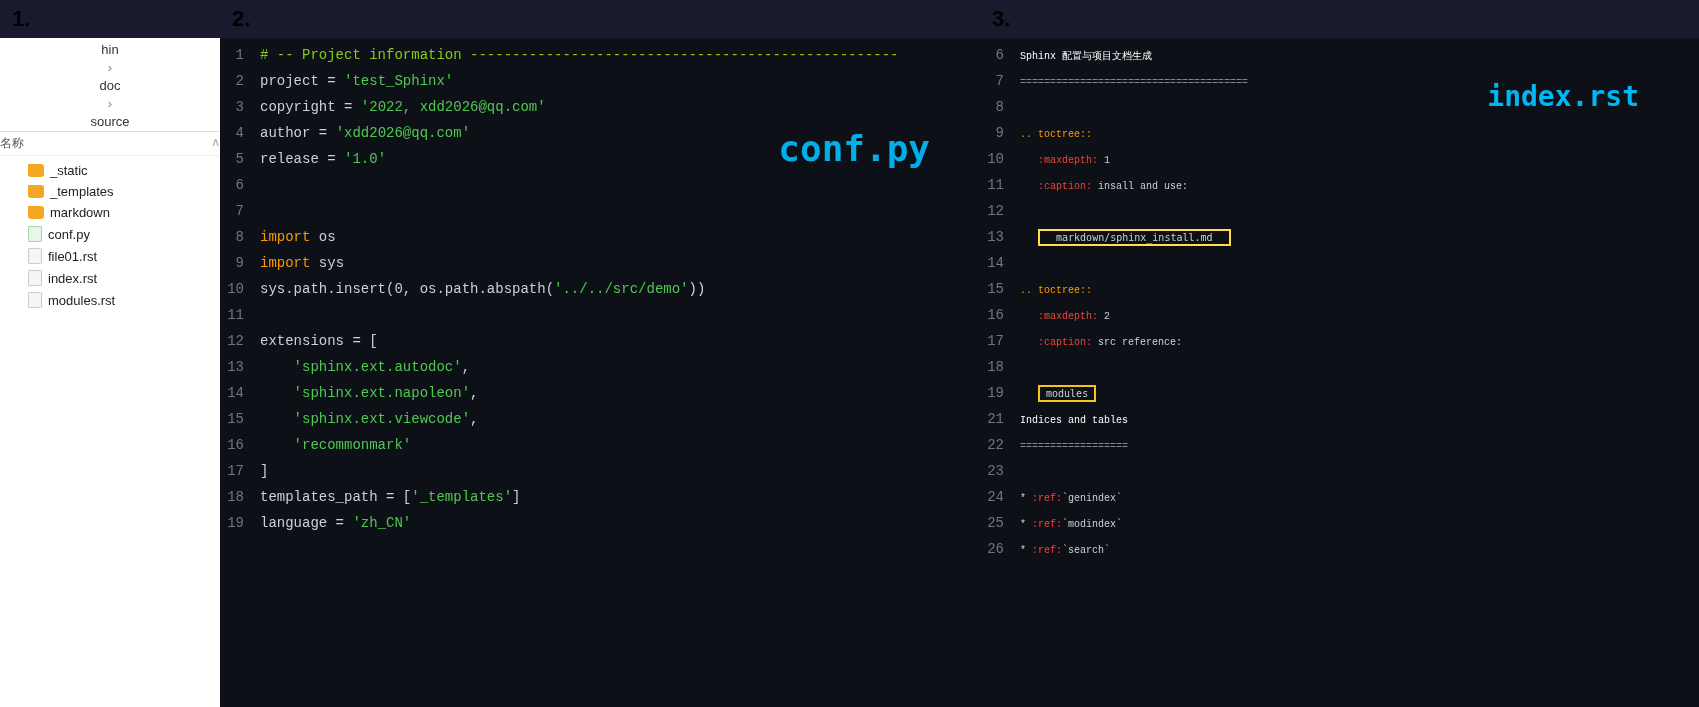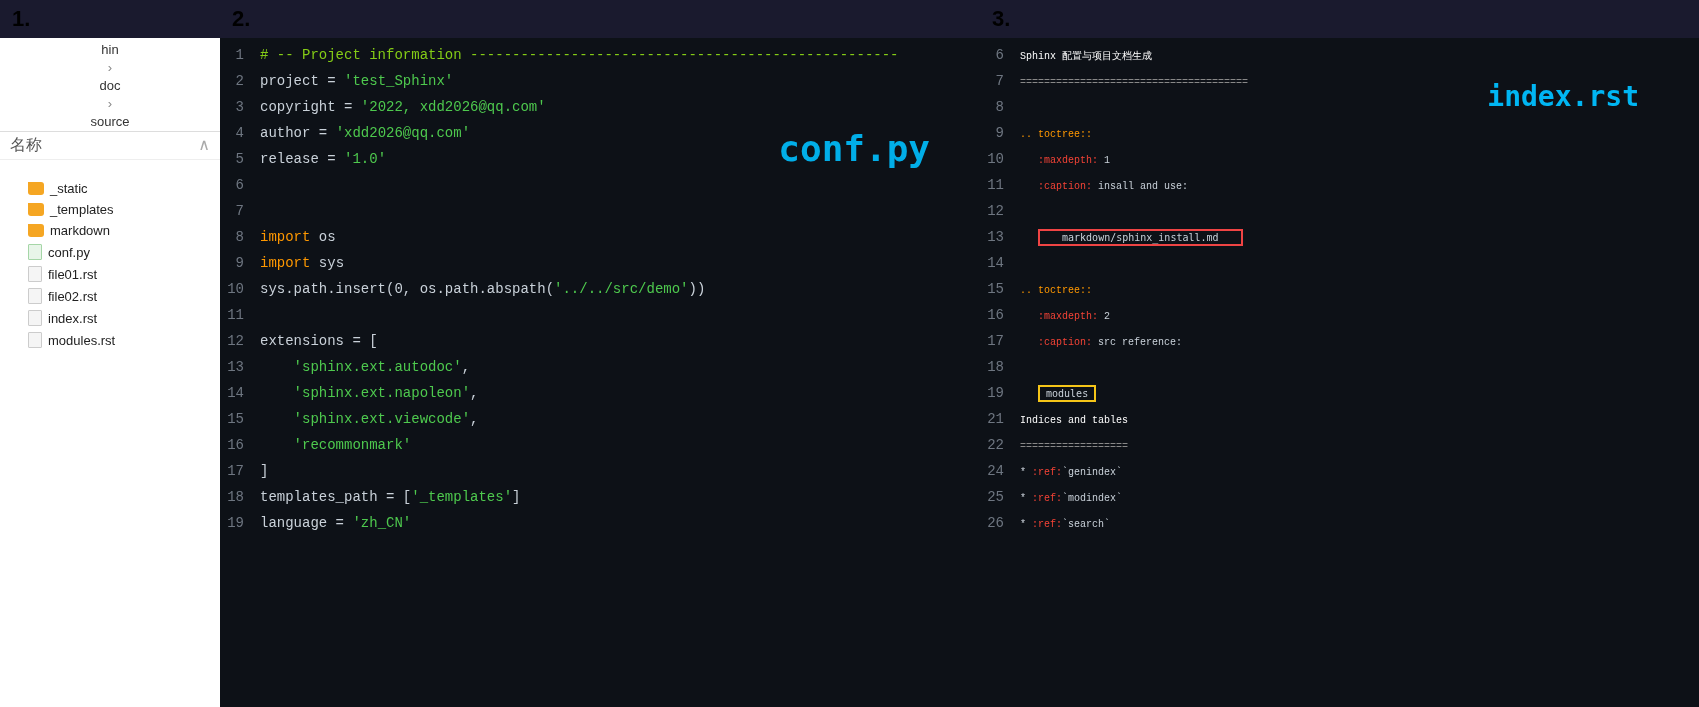"名称" div { font-size: 16px -> 12px; margin-bottom: 18px -> 4px; padding: 3px 10px -> 3px 0 }
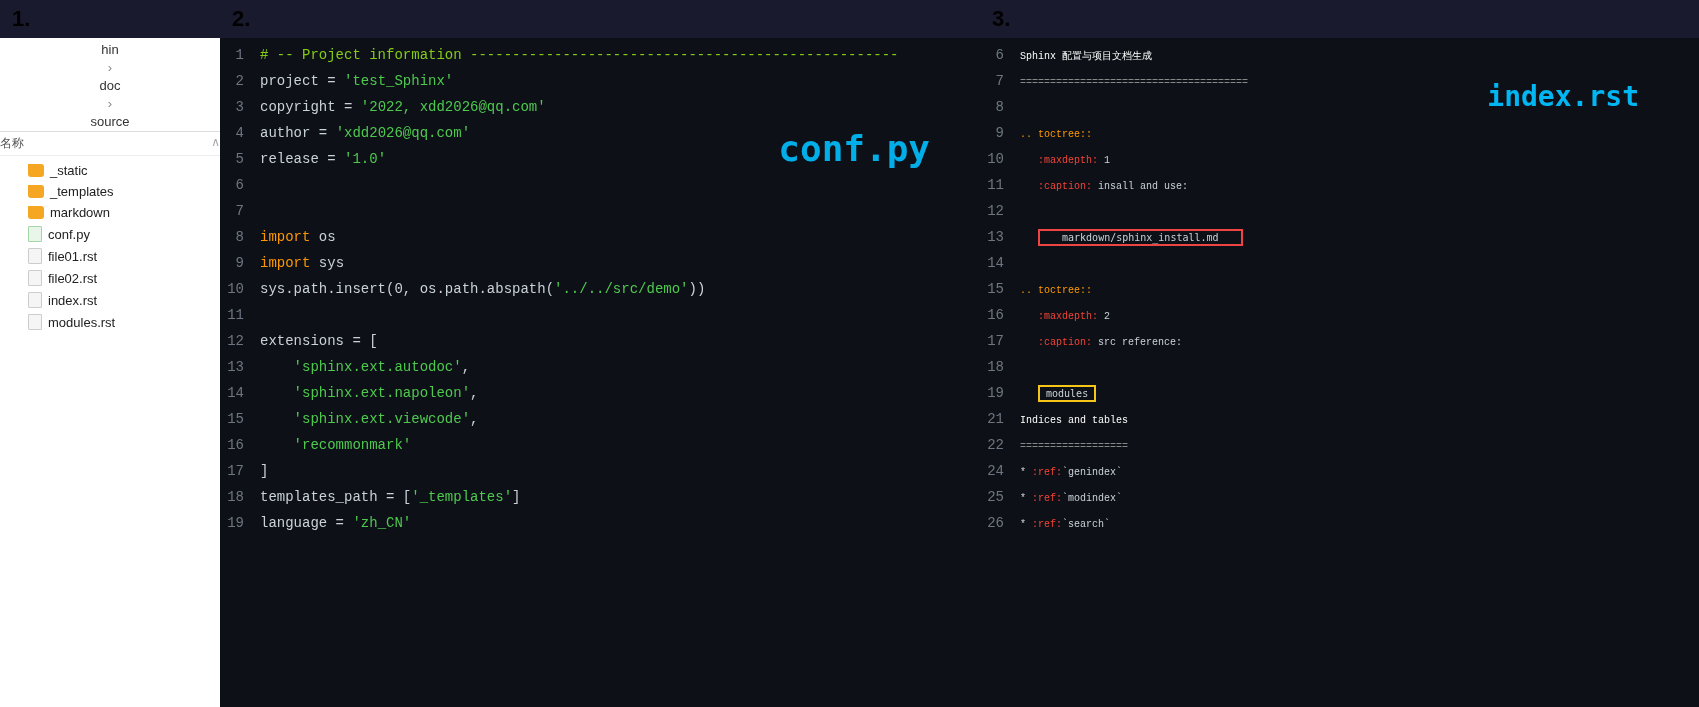"markdown/sphinx_install.md" span { border: 2px solid #ef4444 -> 2px solid #fde047; padding: 1px 22px -> 1px 16px }
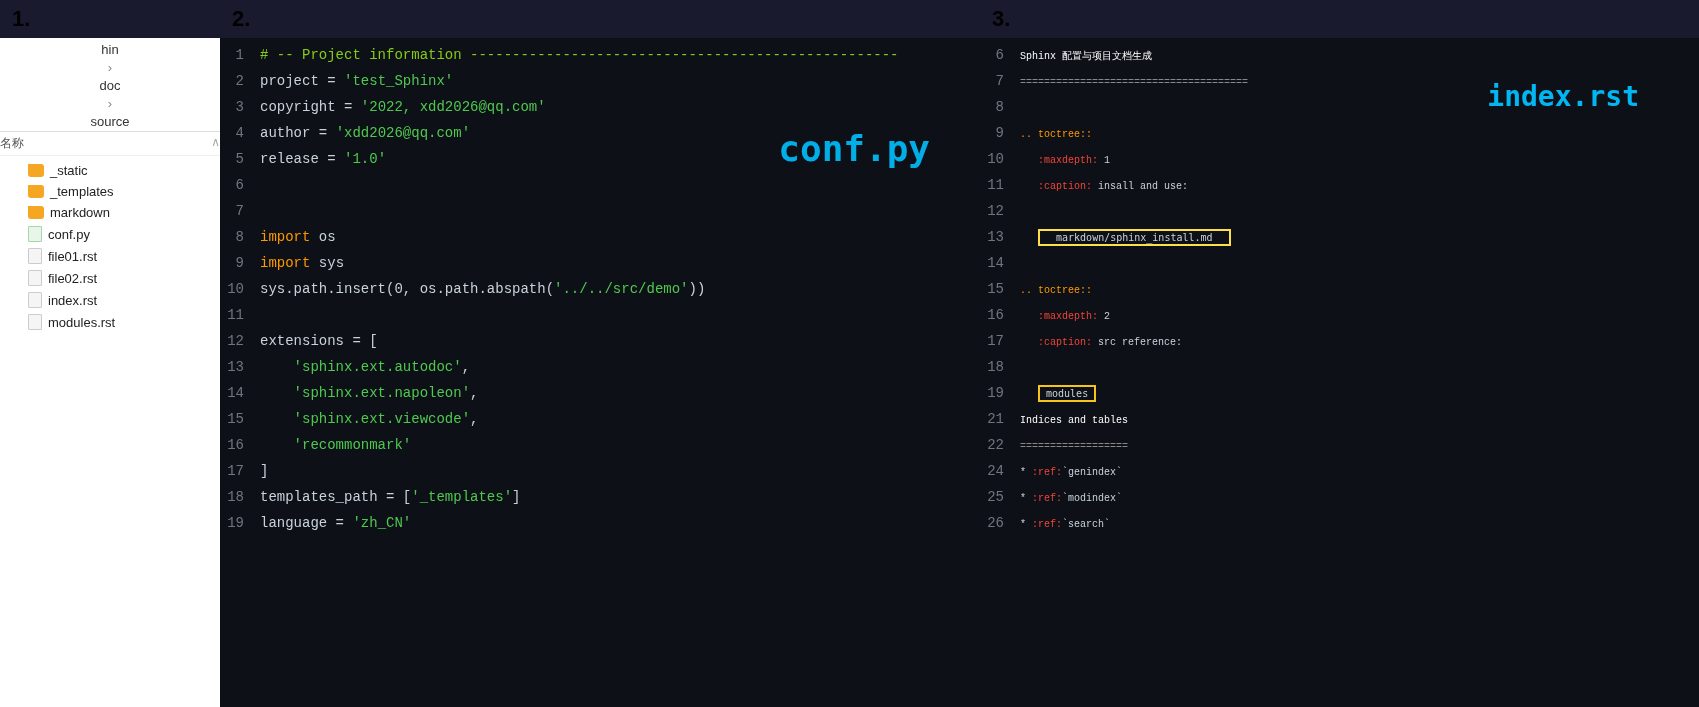"file02.rst" div.file-item { html: <div> <span></span> <span>file02.rst</span> </div> -> none }
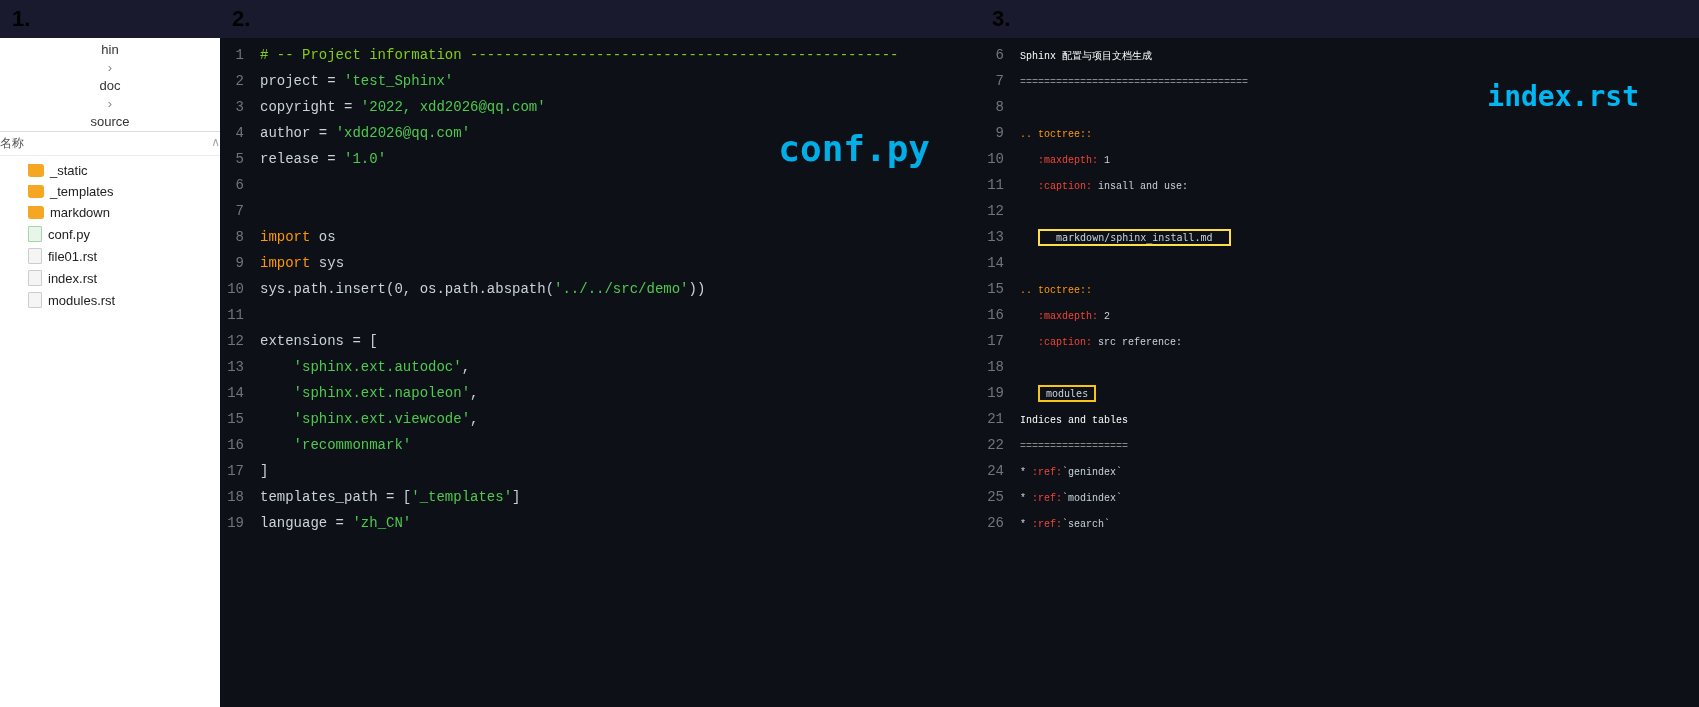"23" div.rst-line { html: none -> <div> <span>23</span> <span></span> </div> }
